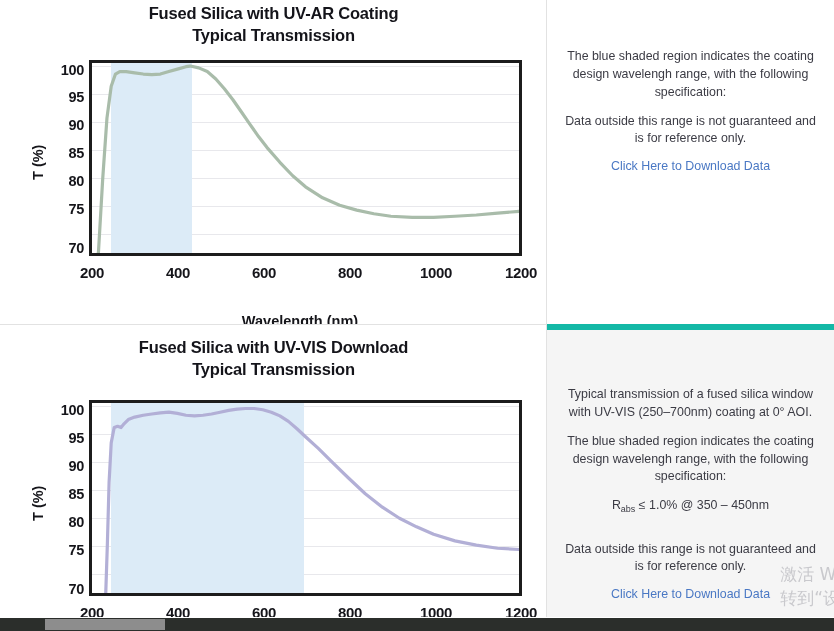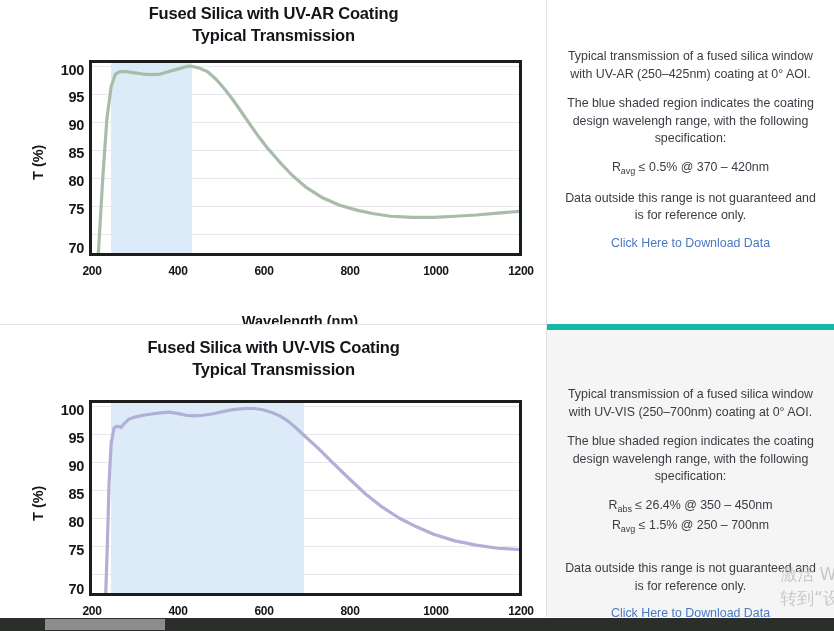"Typical transmission of a fused silica window with UV-AR" p.para { html: <p>Typical transmission of a fused silica window with UV-AR (250–425nm) coating at 0° AOI.</p> -> none }
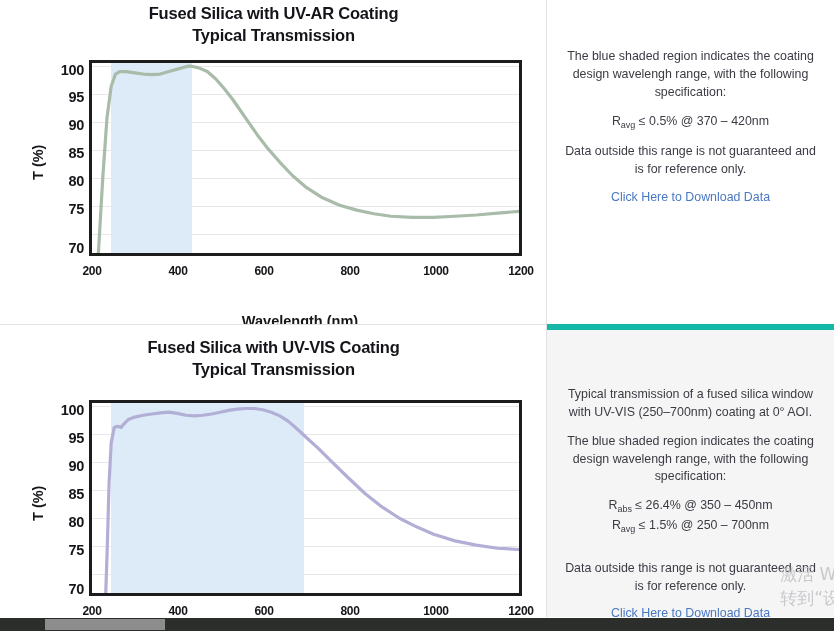"Ravg ≤ 0.5% @ 370" span.spec-line { html: <span> <span>R</span><sub>avg</sub><span> ≤ 0.5% @ 370 – 420nm</span> </span> -> none }
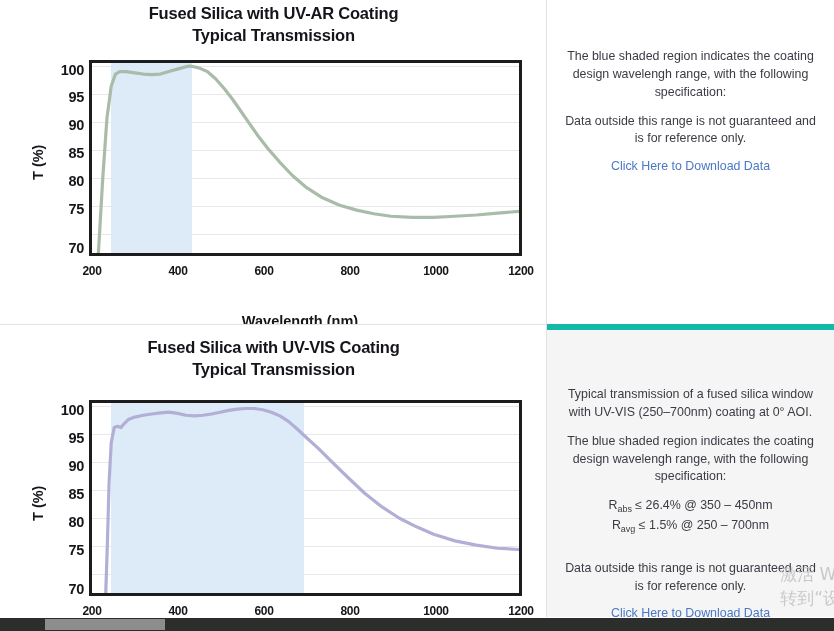"200" .xtick { font-size: 12px -> 15px }
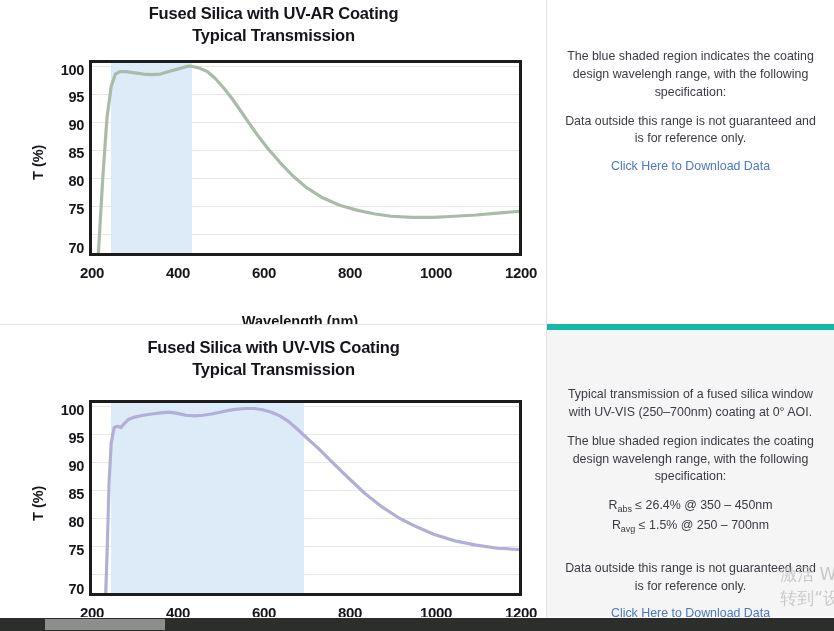"Fused Silica with UV-VIS Coating" span { text: Coating -> Download }
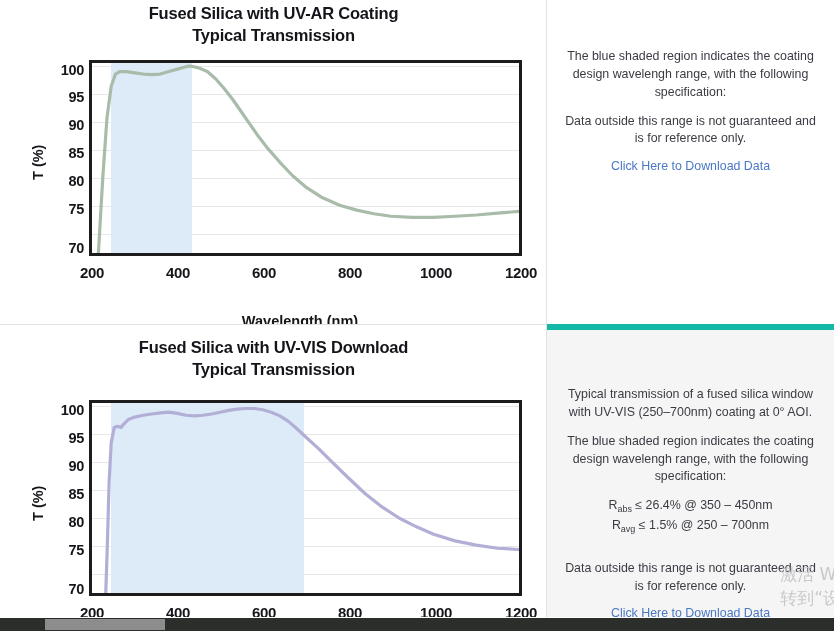"≤ 26.4% @ 350 –" span { text: 26.4% -> 1.0% }
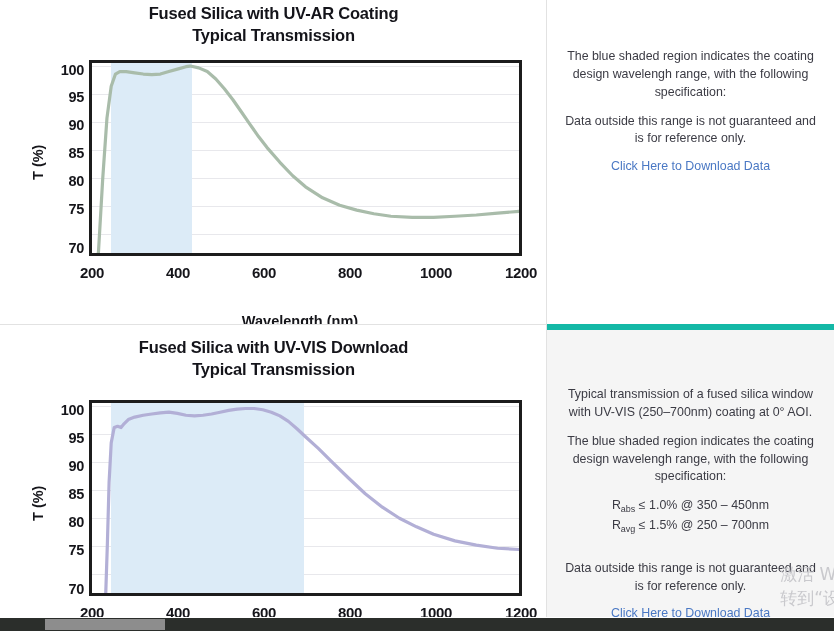"Ravg ≤ 1.5% @ 250" span.spec-line { html: <span> <span>R</span><sub>avg</sub><span> ≤ 1.5% @ 250 – 700nm</span> </span> -> none }
